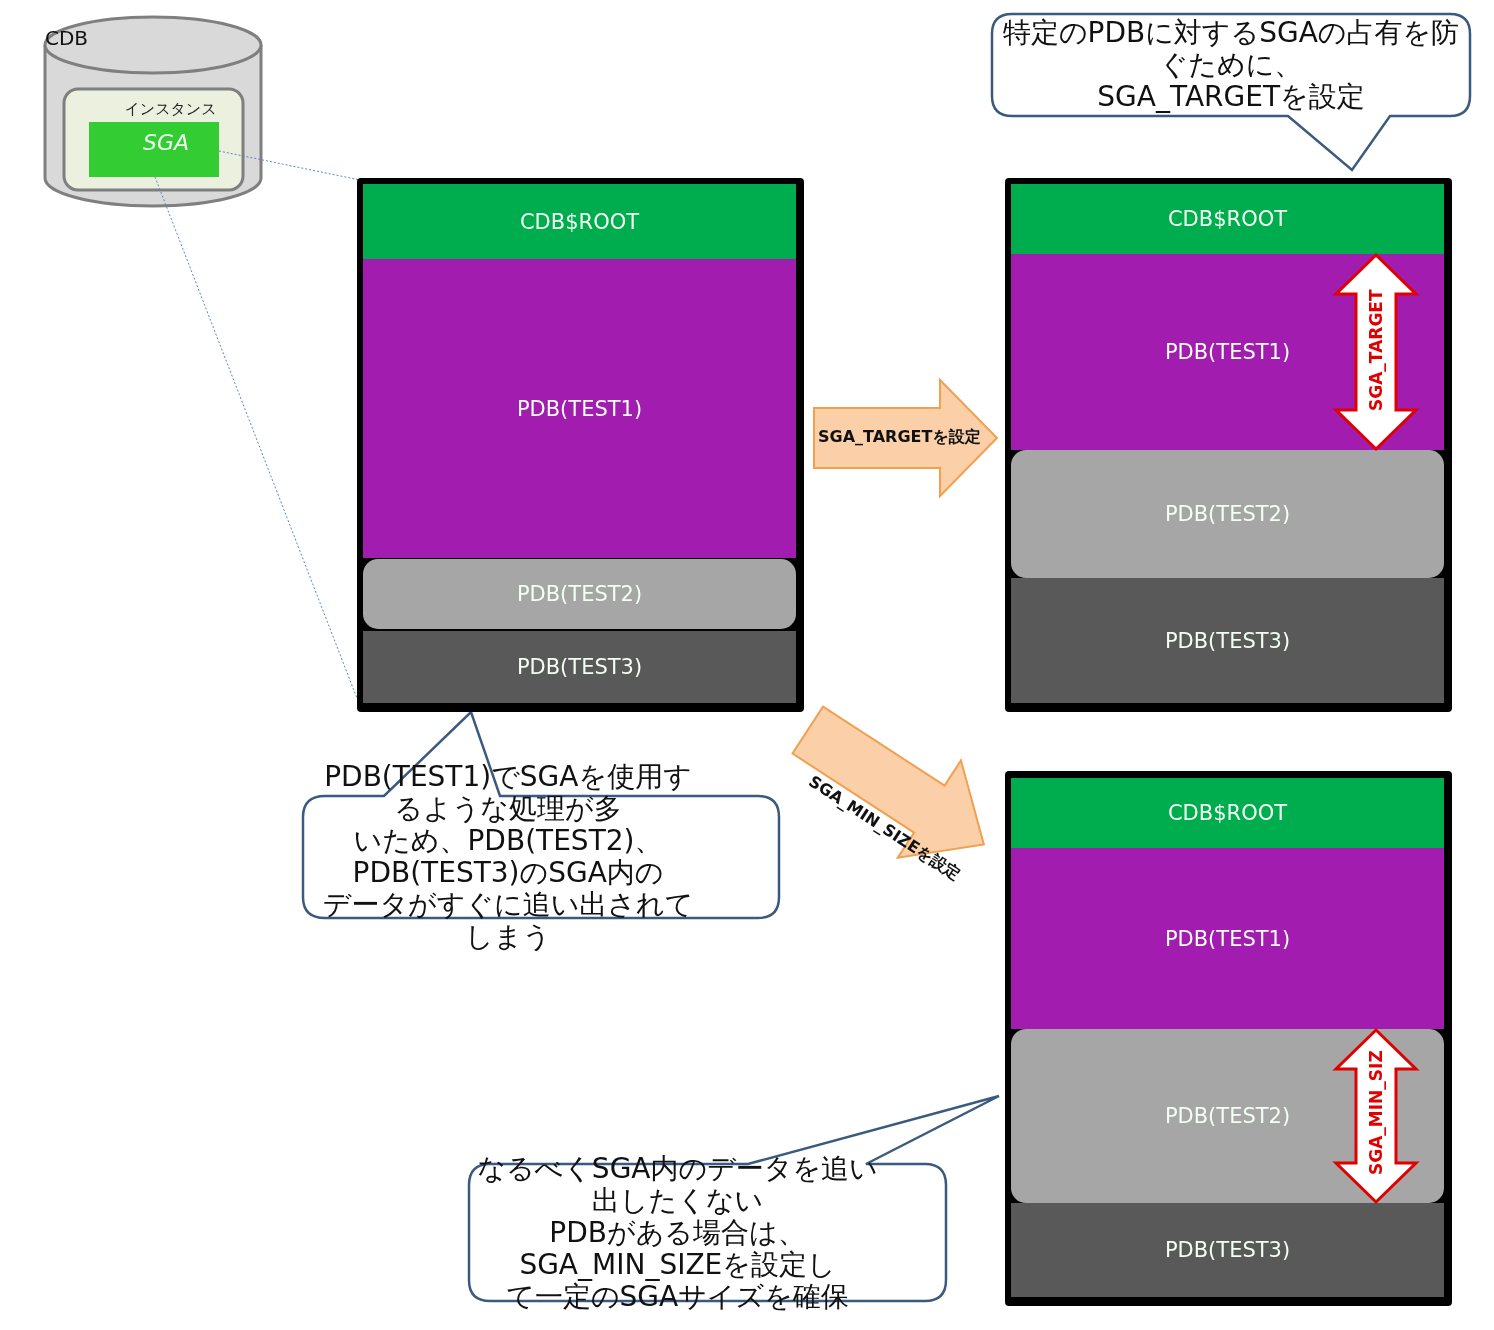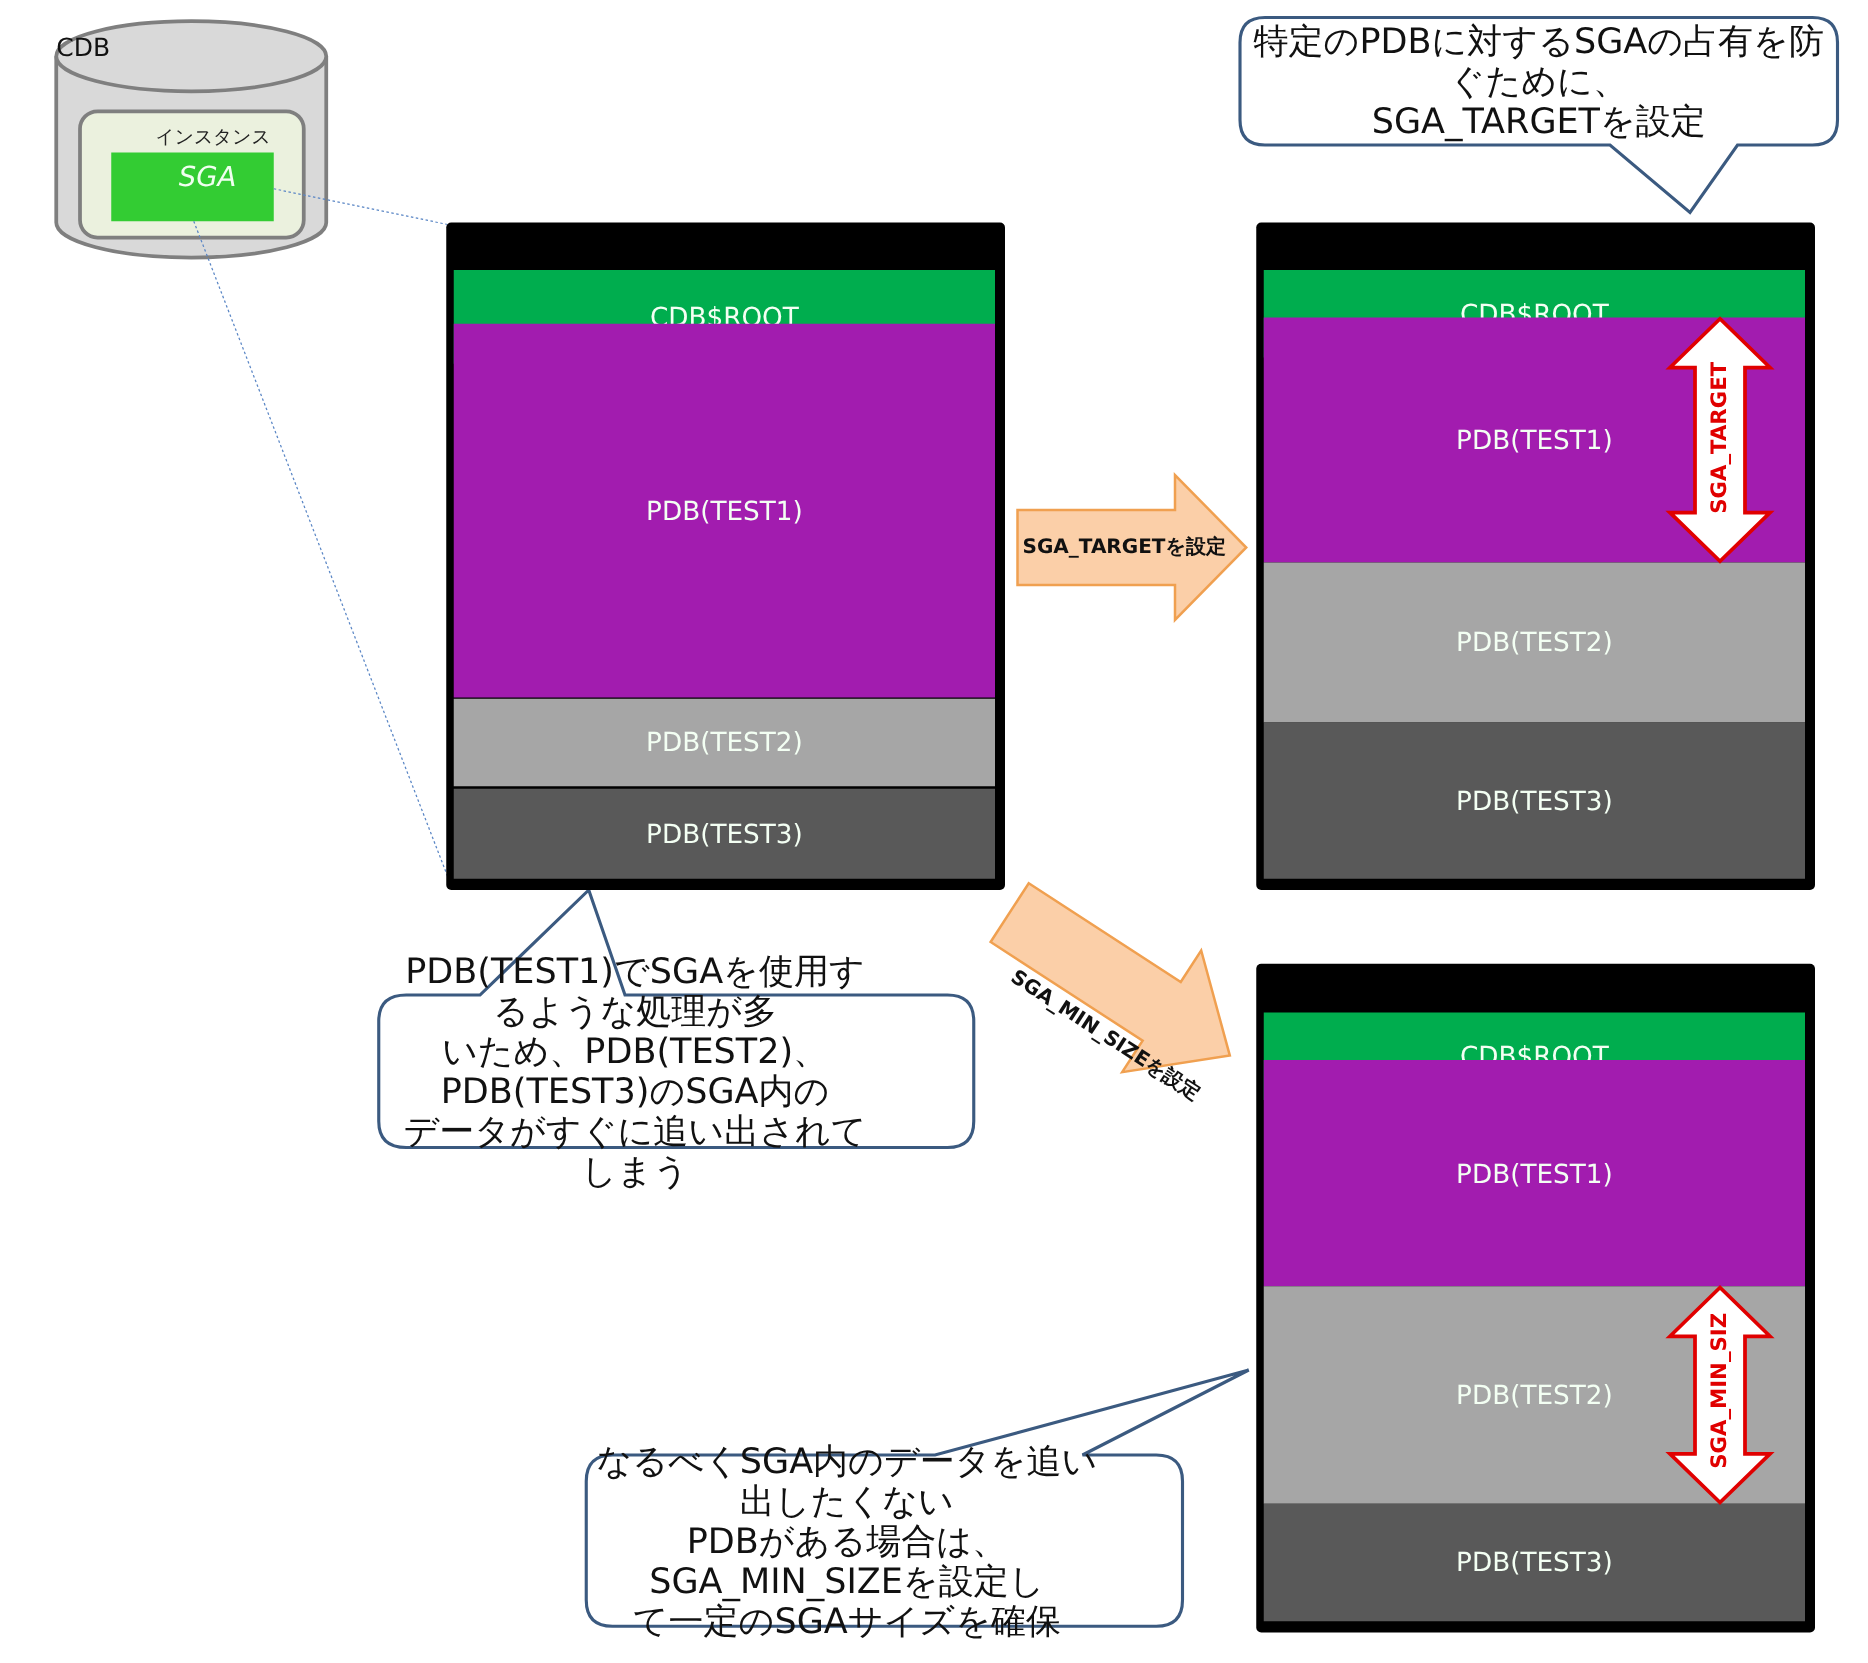"CDB$ROOT" .seg.root { margin-top: 32px -> none }
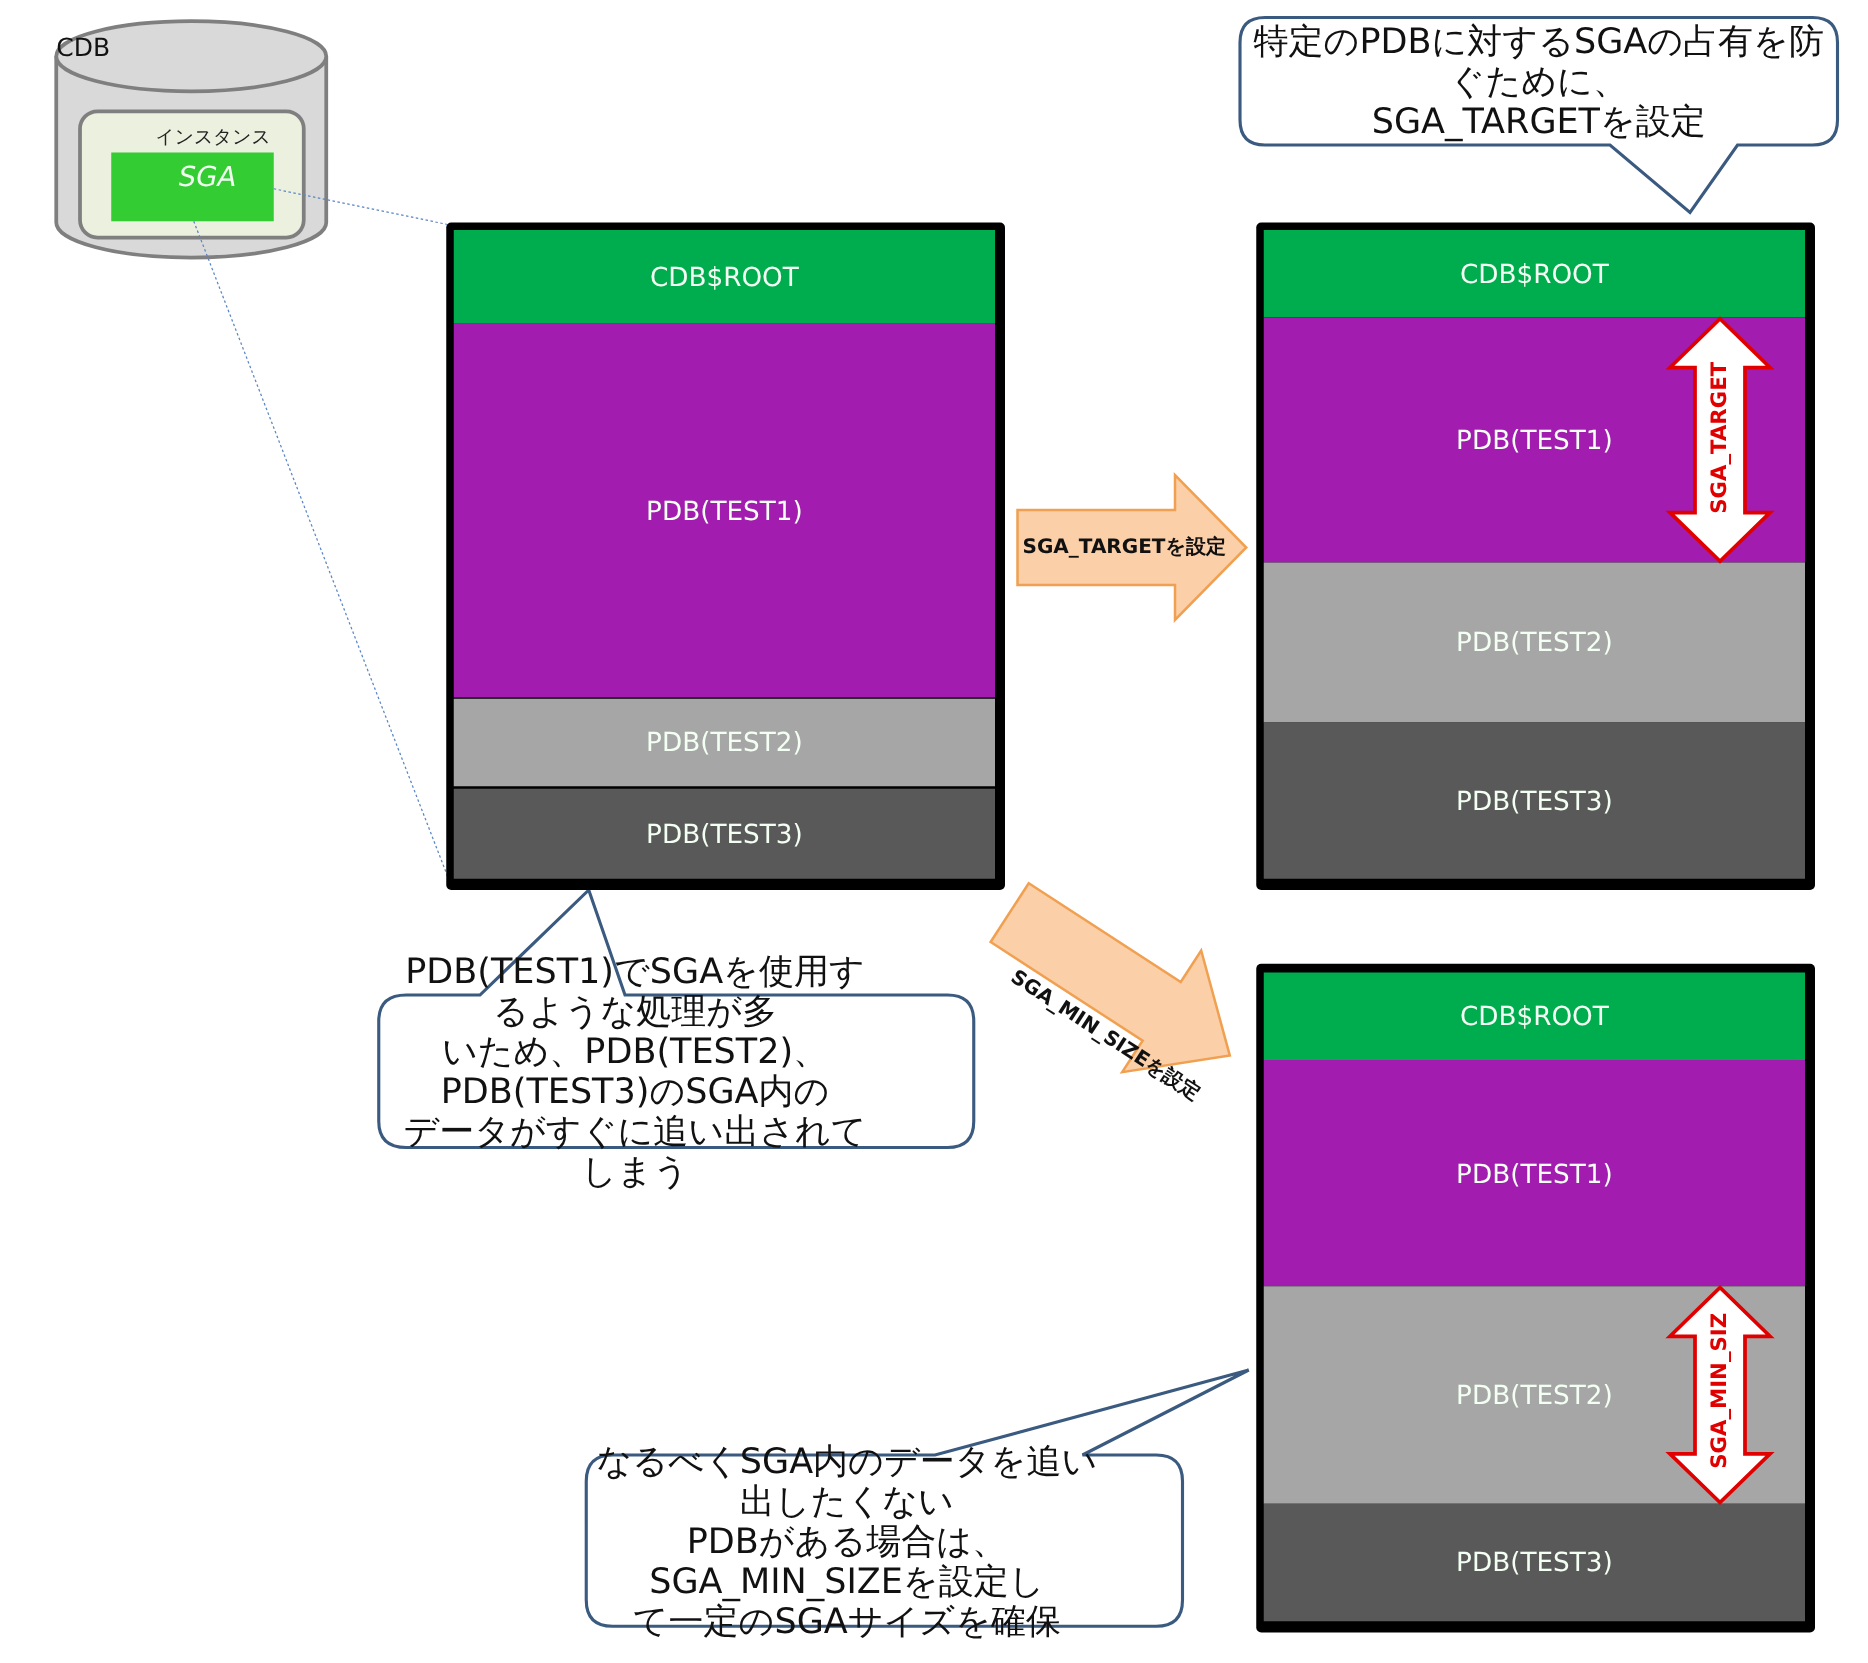"PDB(TEST2)" .seg.pdb2 { border-radius: none -> 15px }
